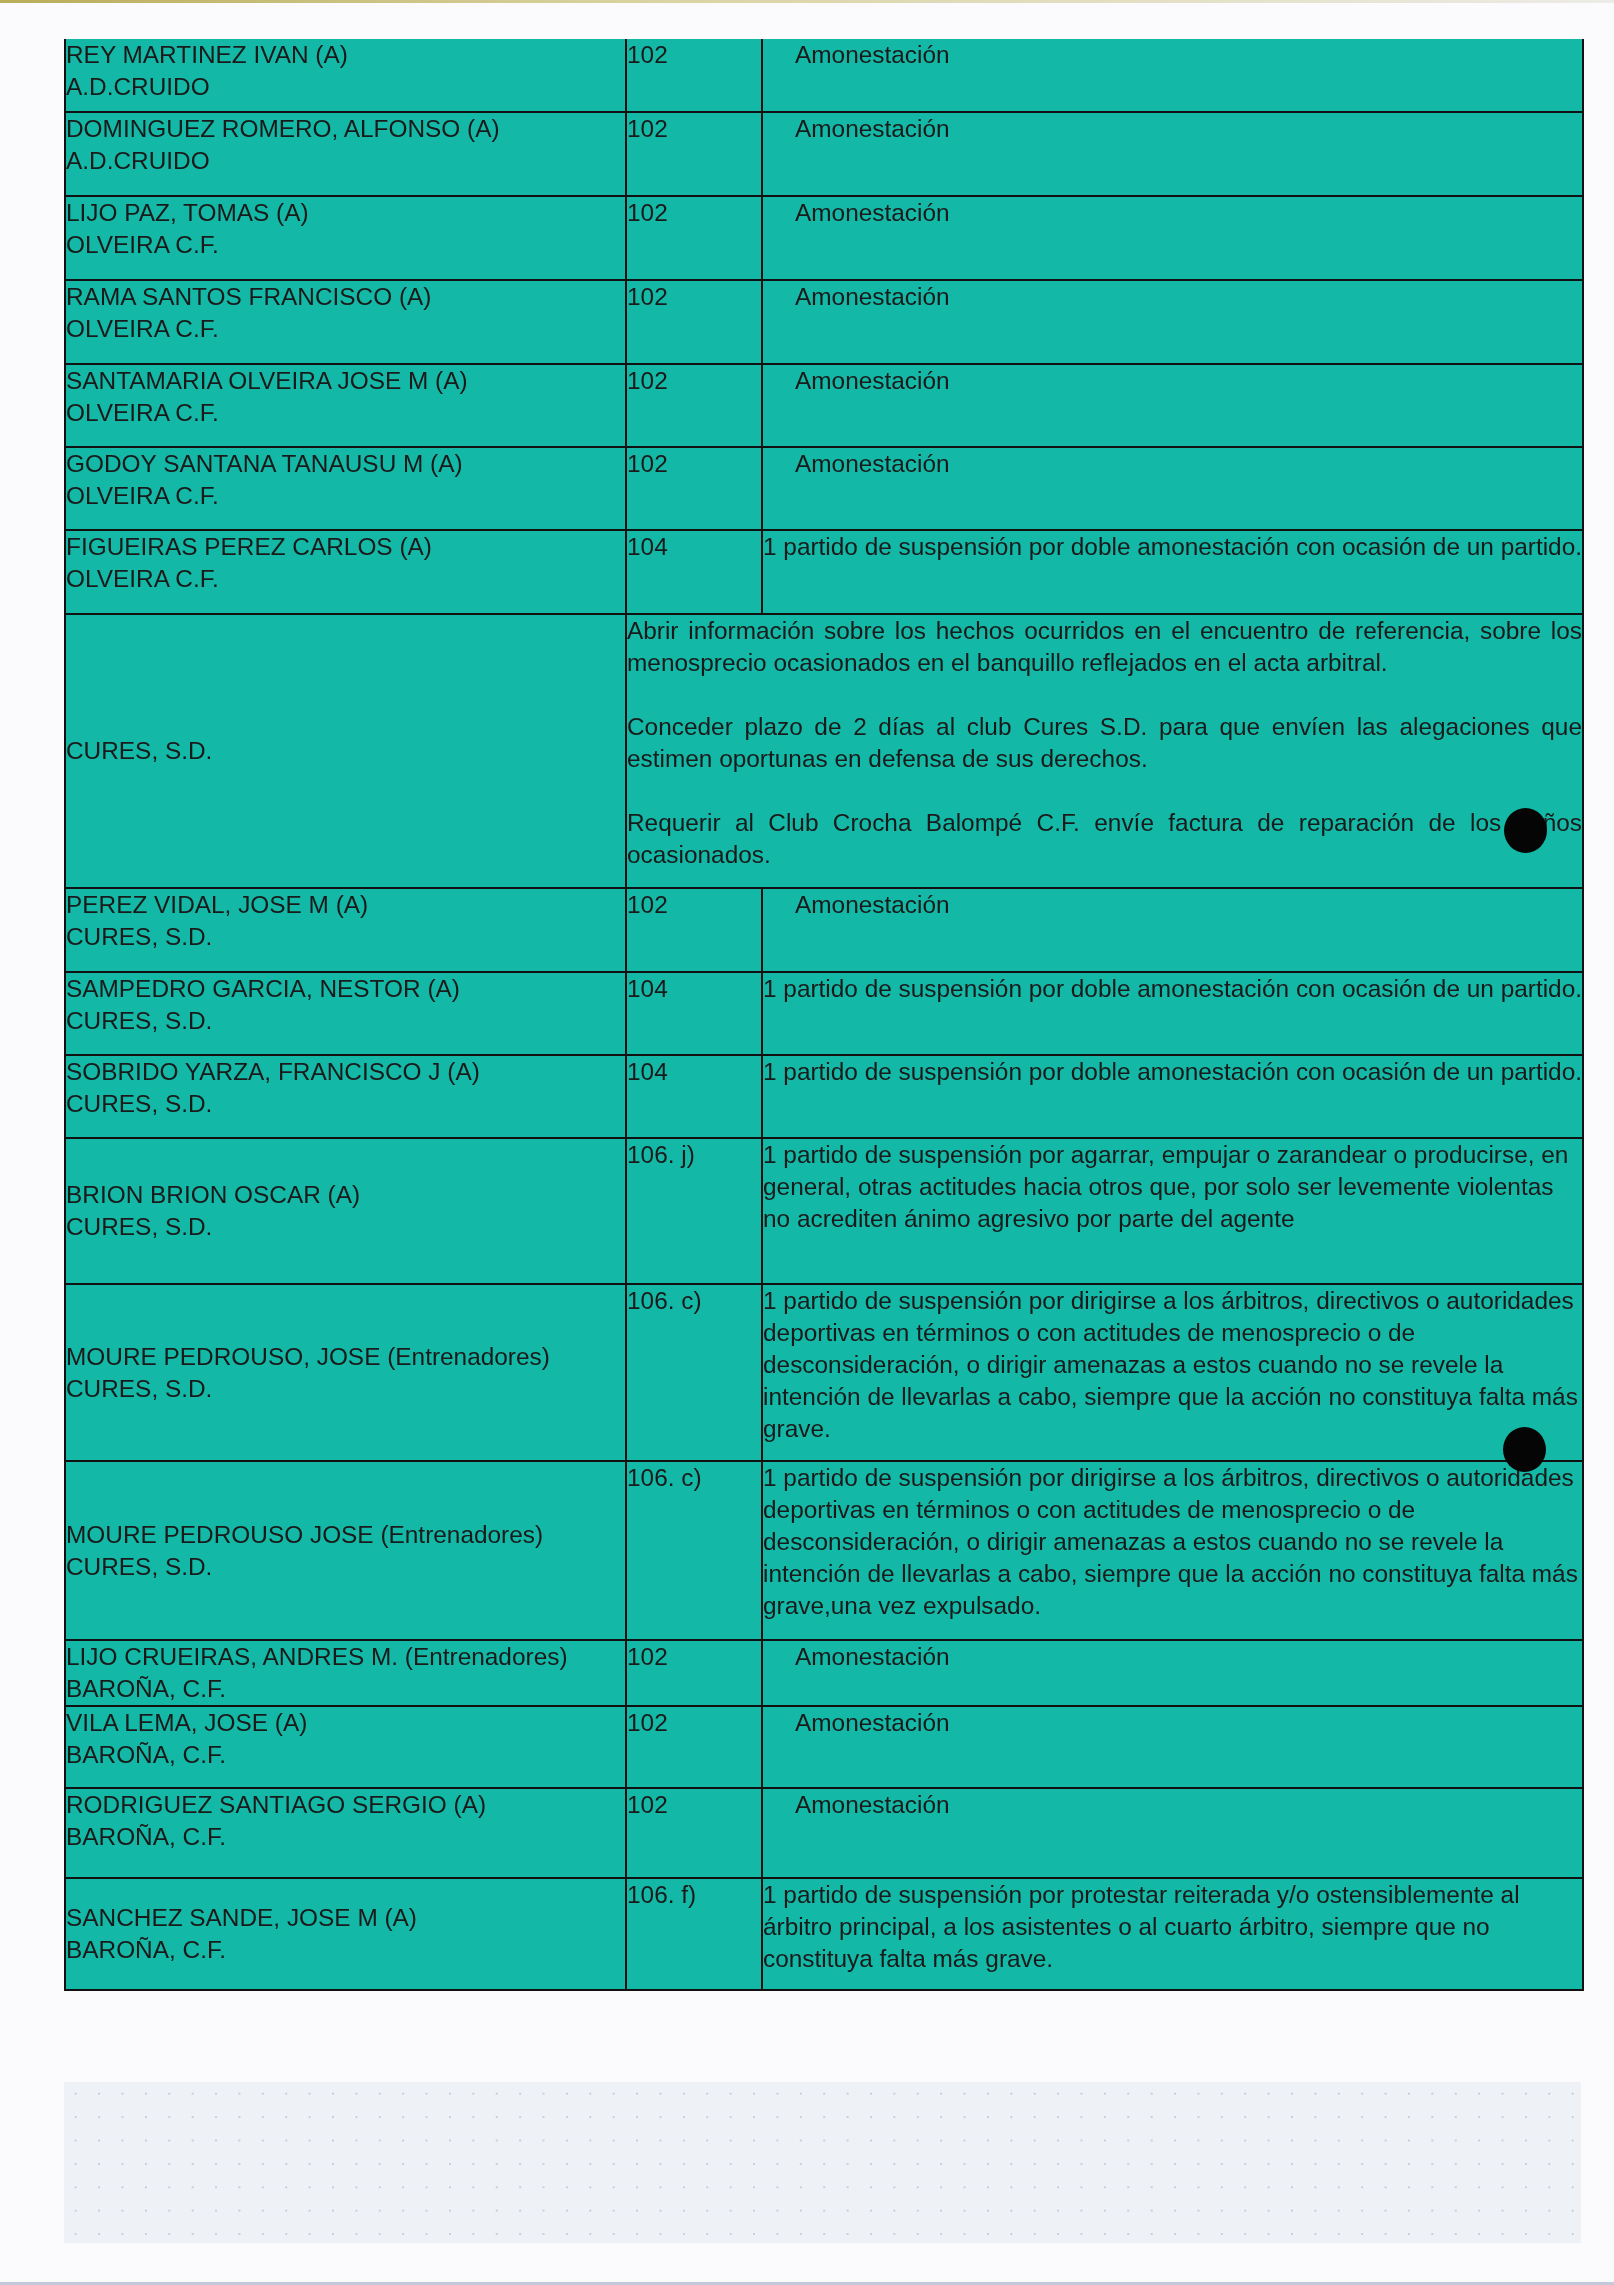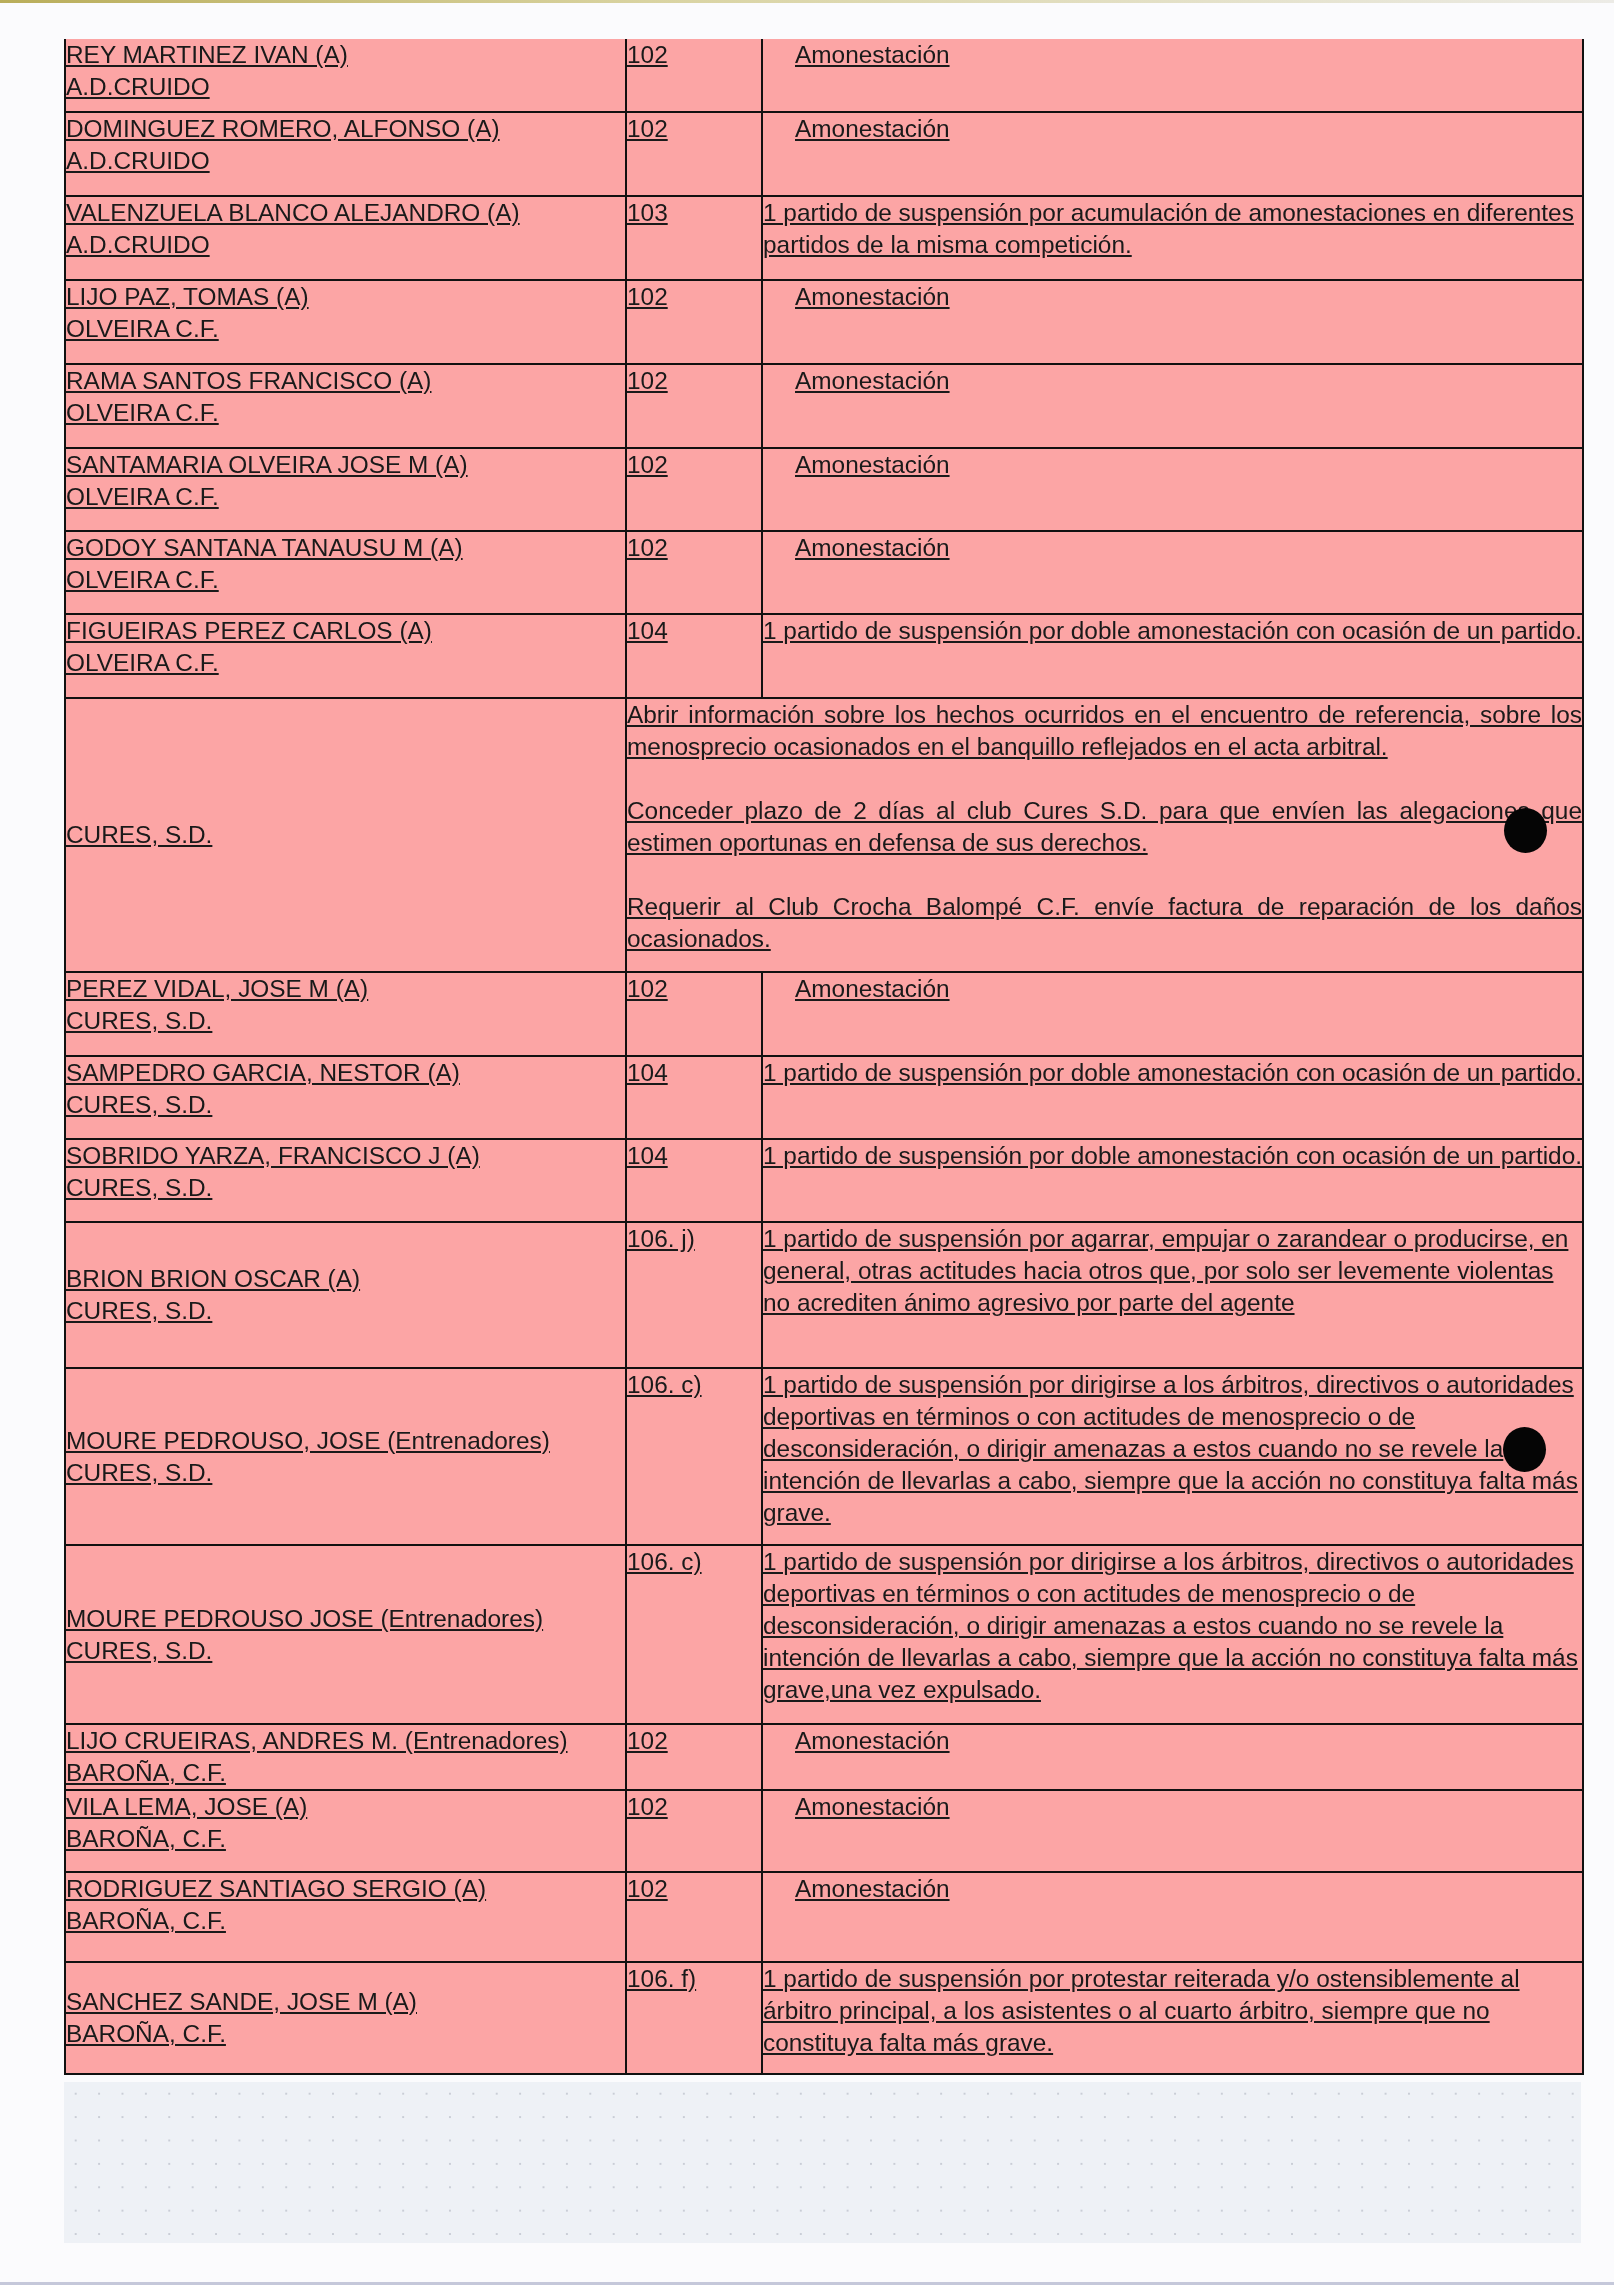"REY MARTINEZ IVAN (A)" table.sanctions td { background: #fca5a5 -> #14b8a6; text-decoration: underline -> none }
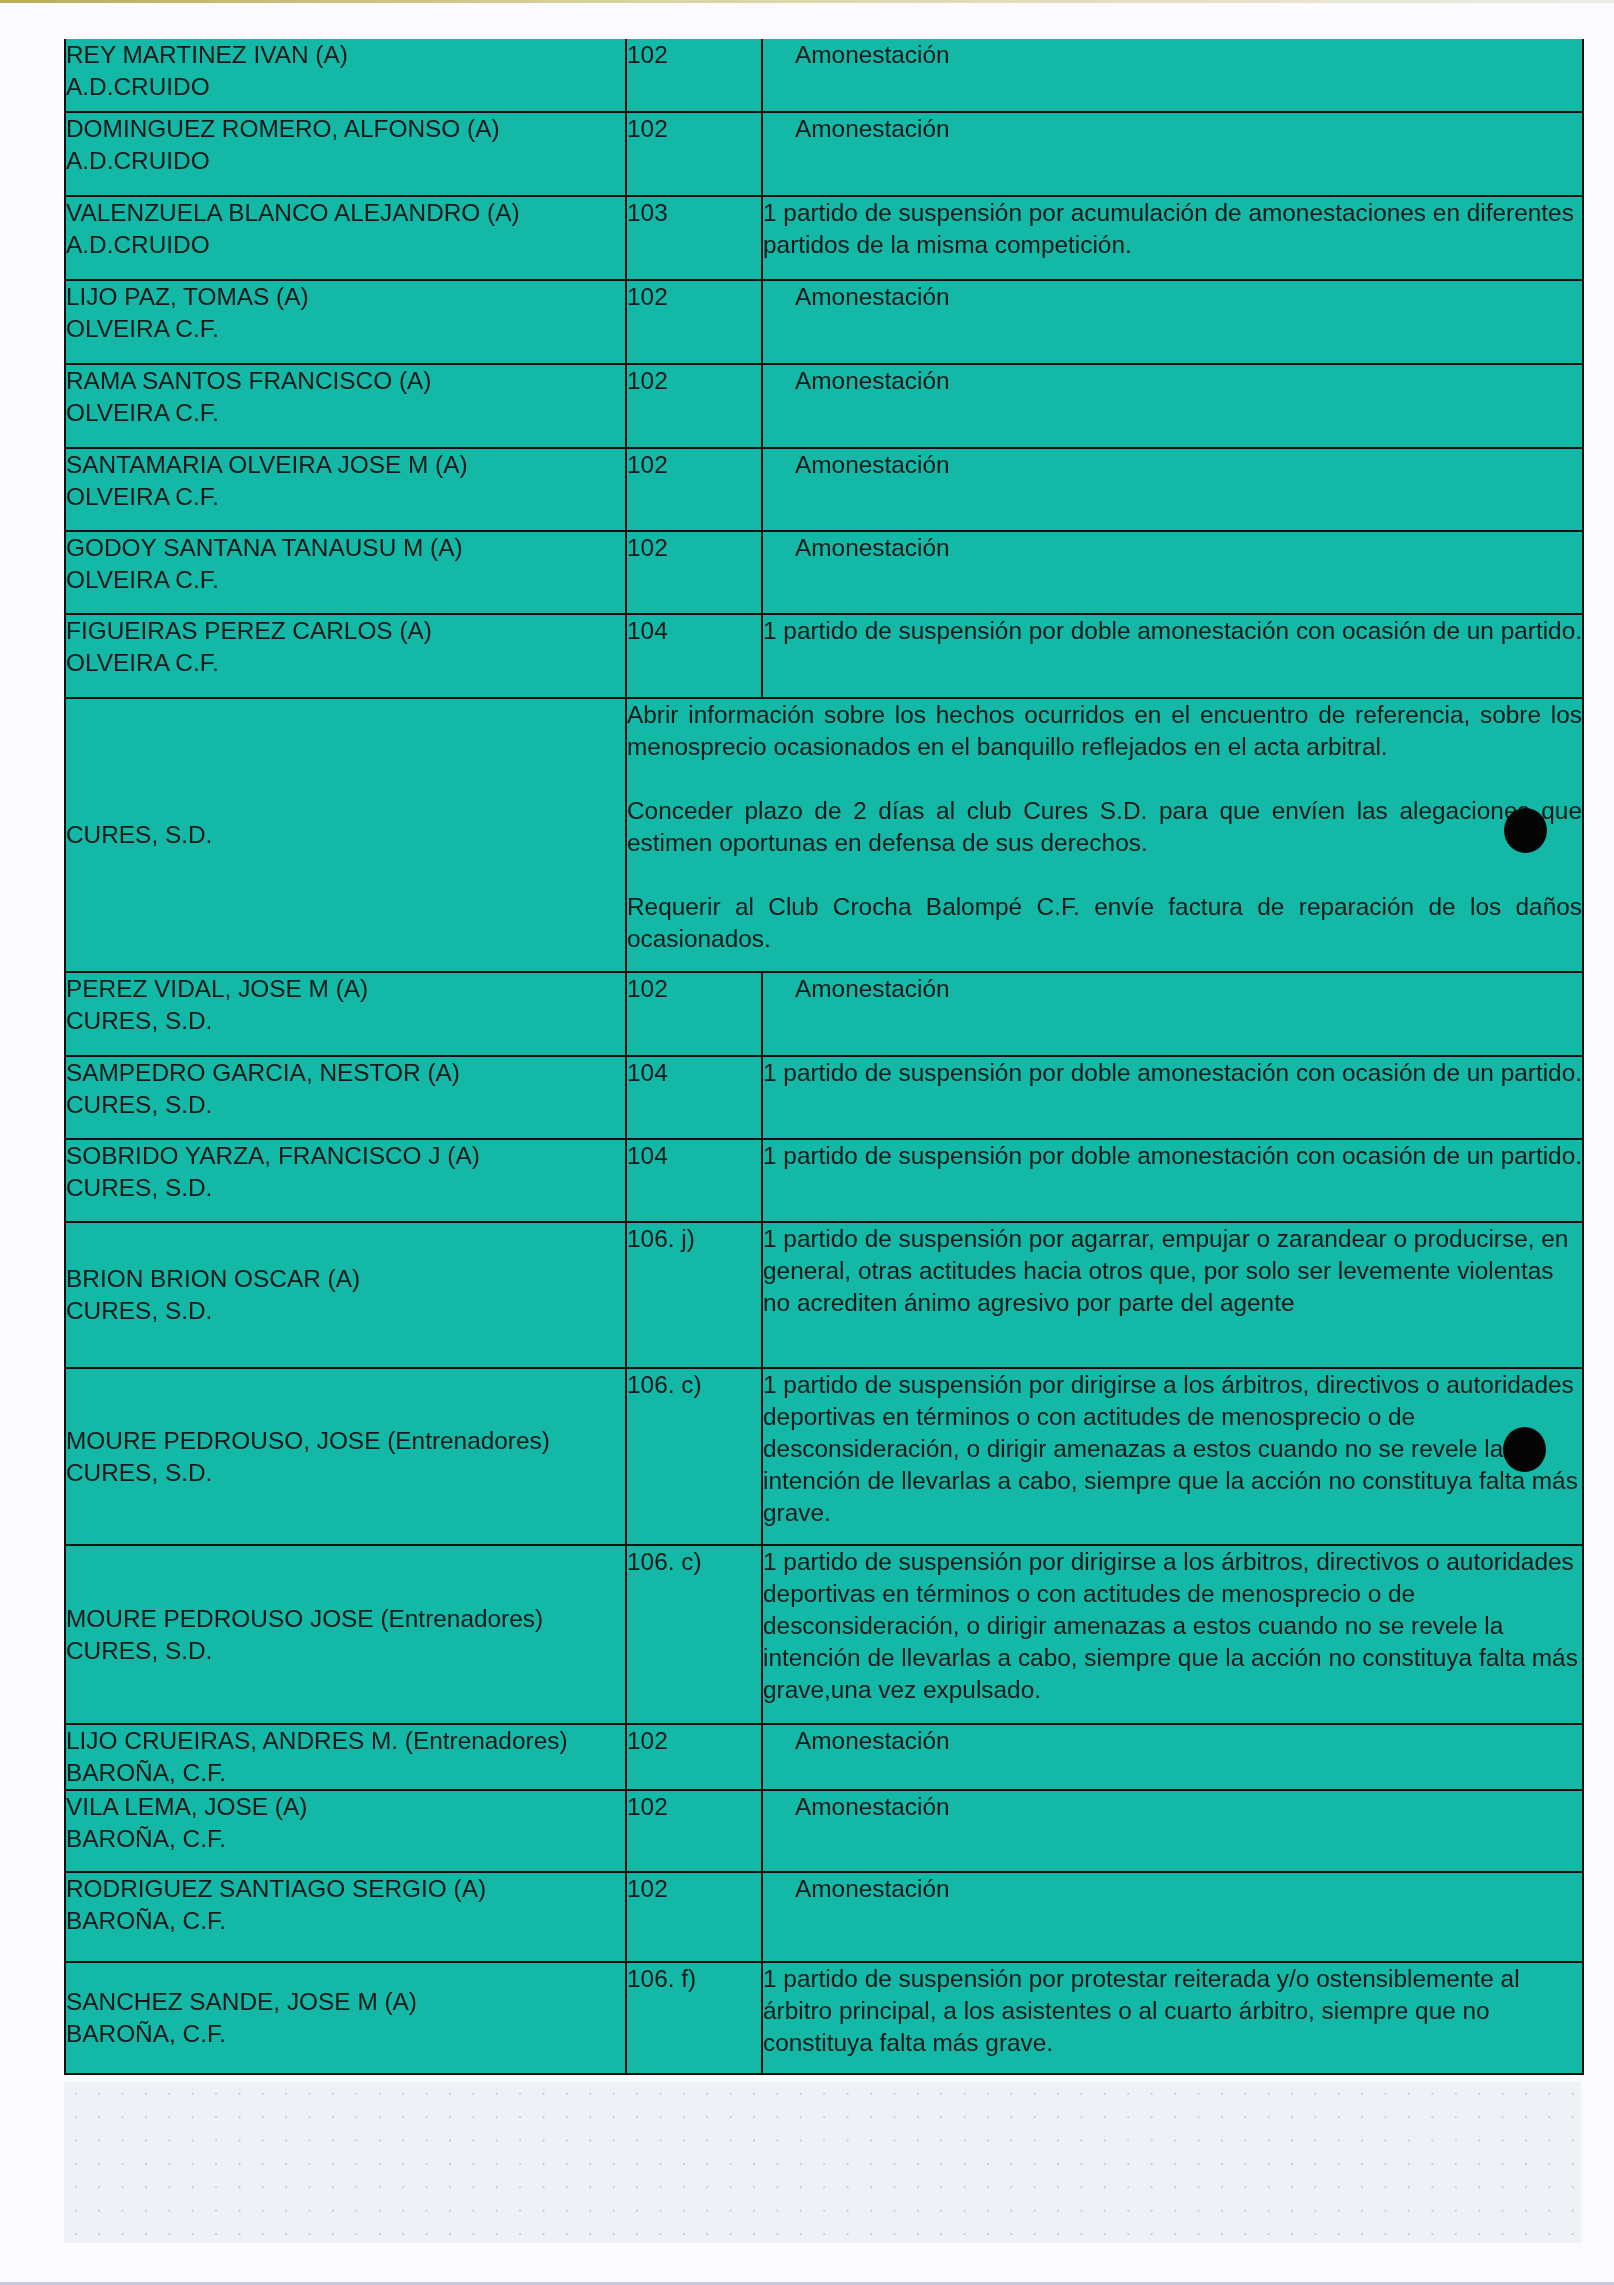"VALENZUELA BLANCO ALEJANDRO (A)" tr { html: <tr> <td> <span>VALENZUELA BLANCO ALEJANDRO (A)</span> <span>A.D.CRUIDO</span> </td> <td>103</td> <td>1 partido de suspensión por acumulación de amonestaciones en diferentes partidos de la misma competición.</td> </tr> -> none }
